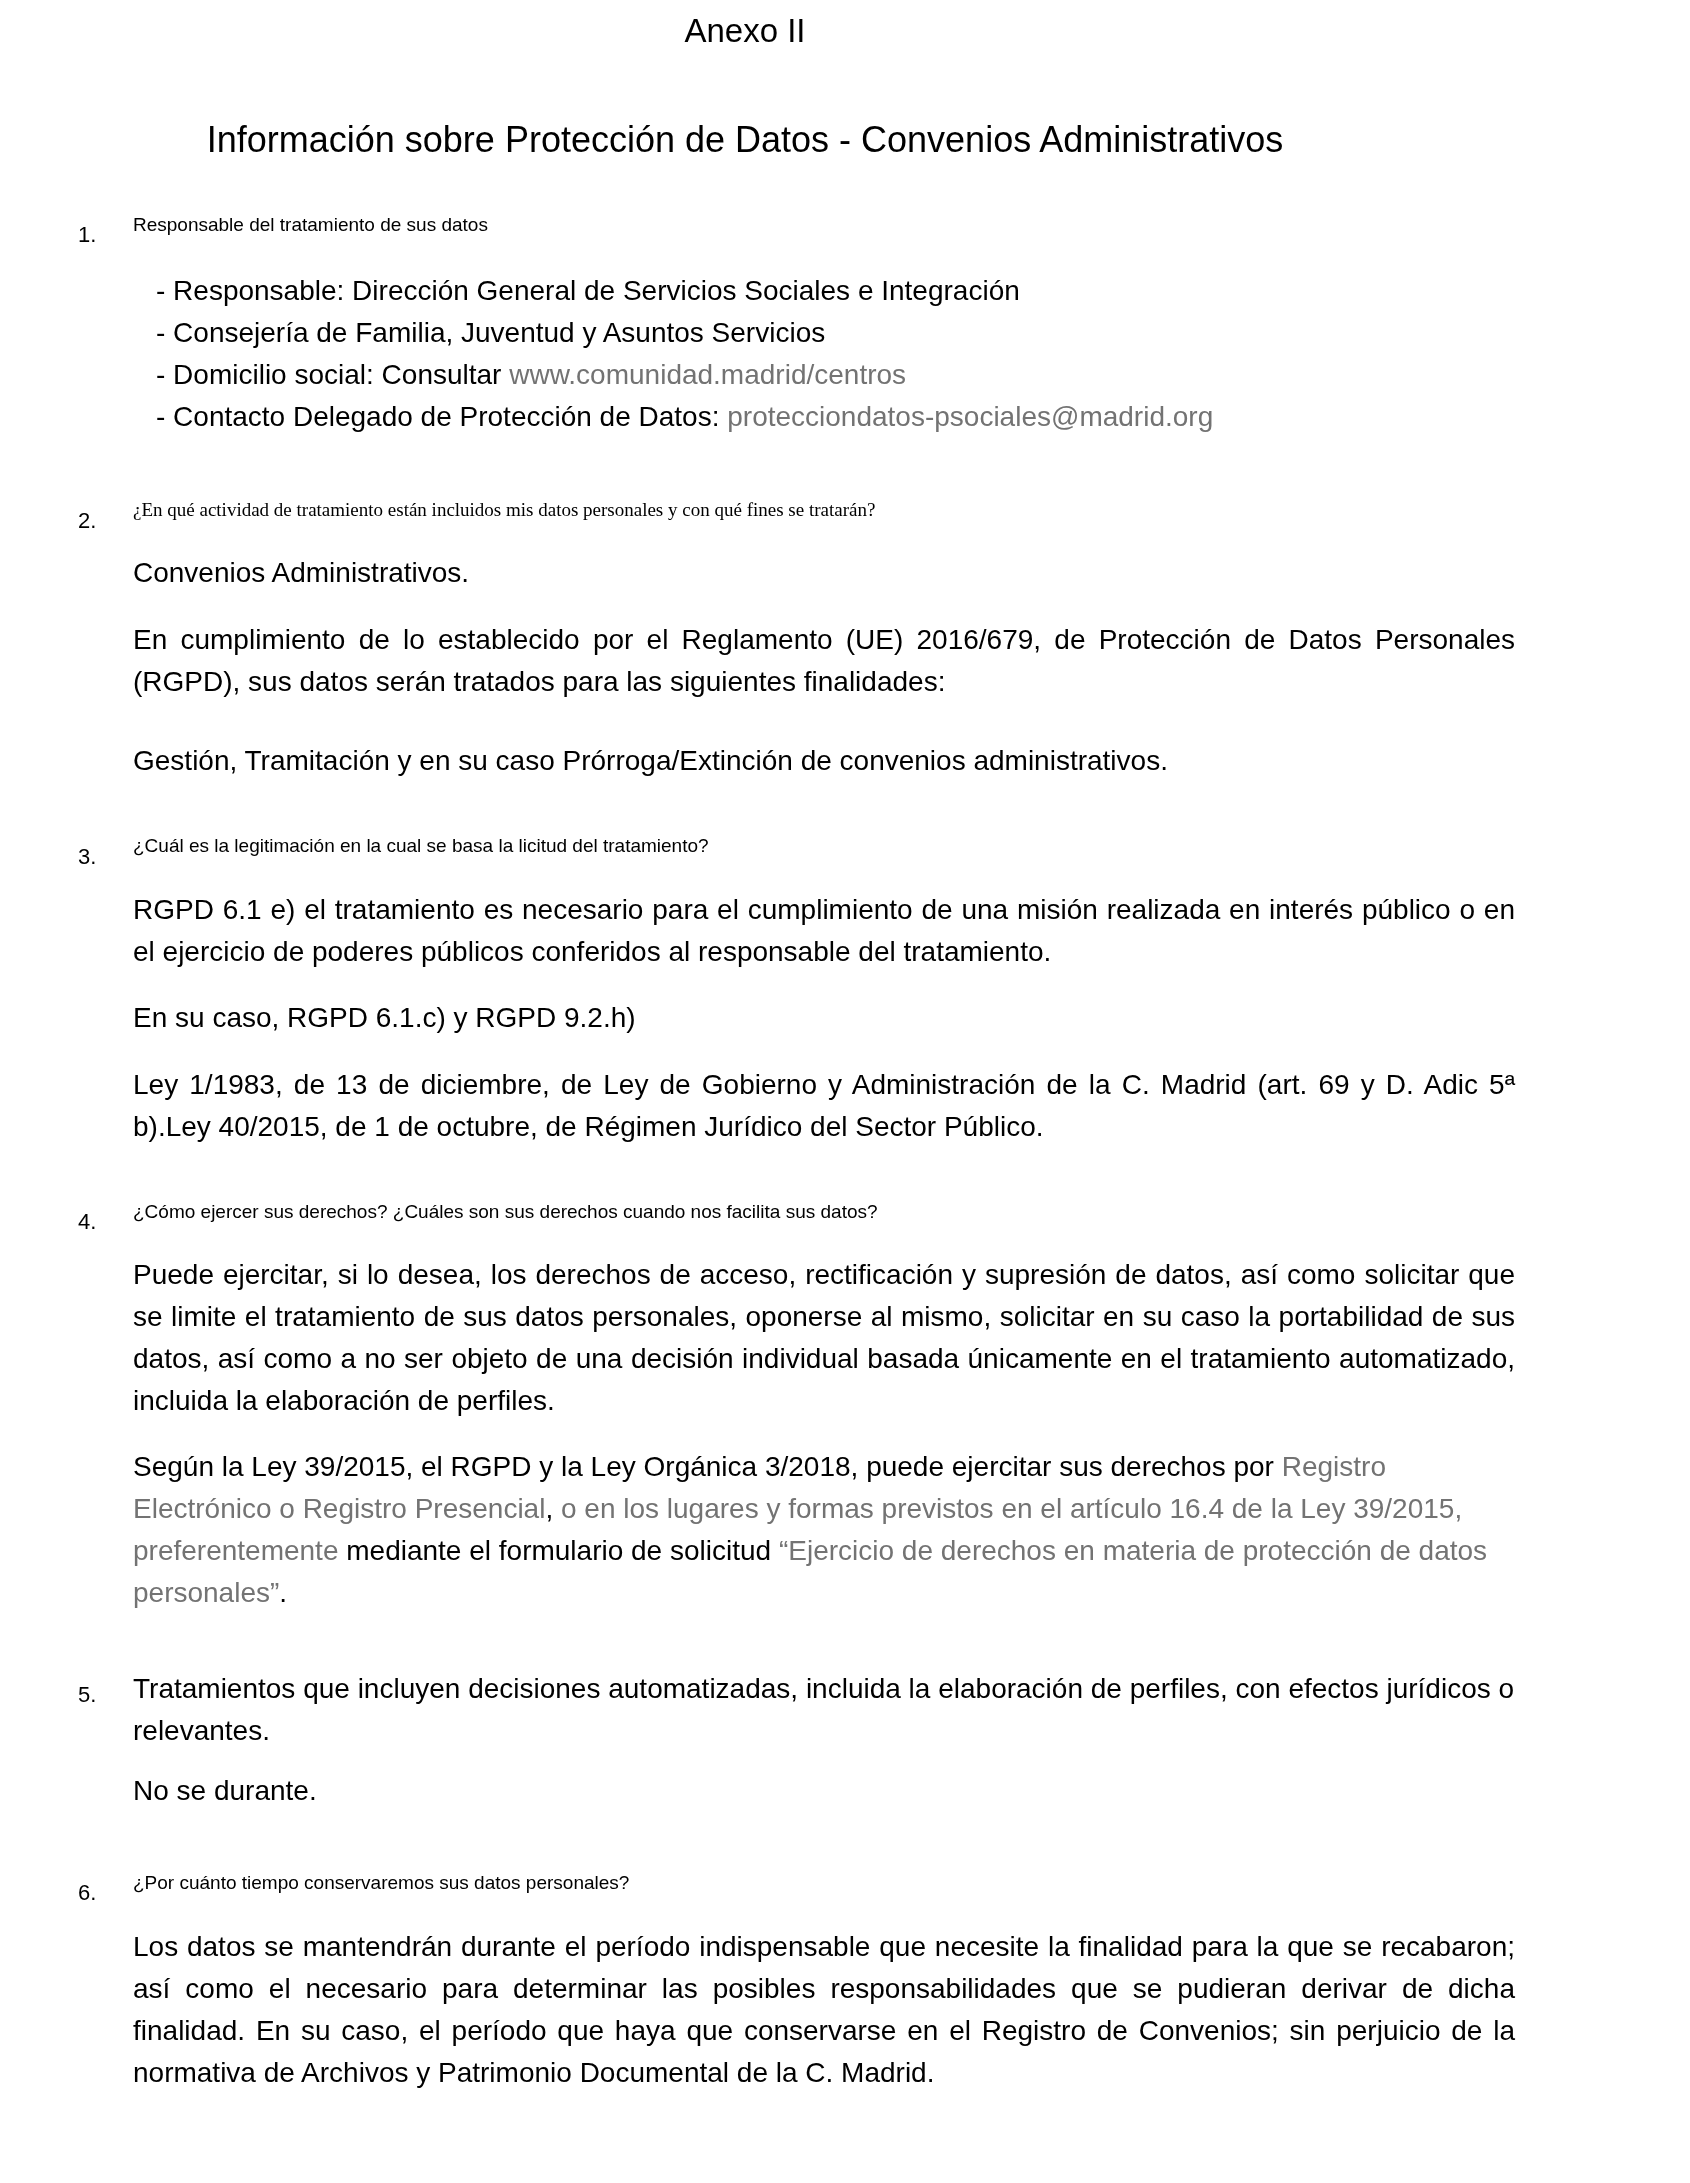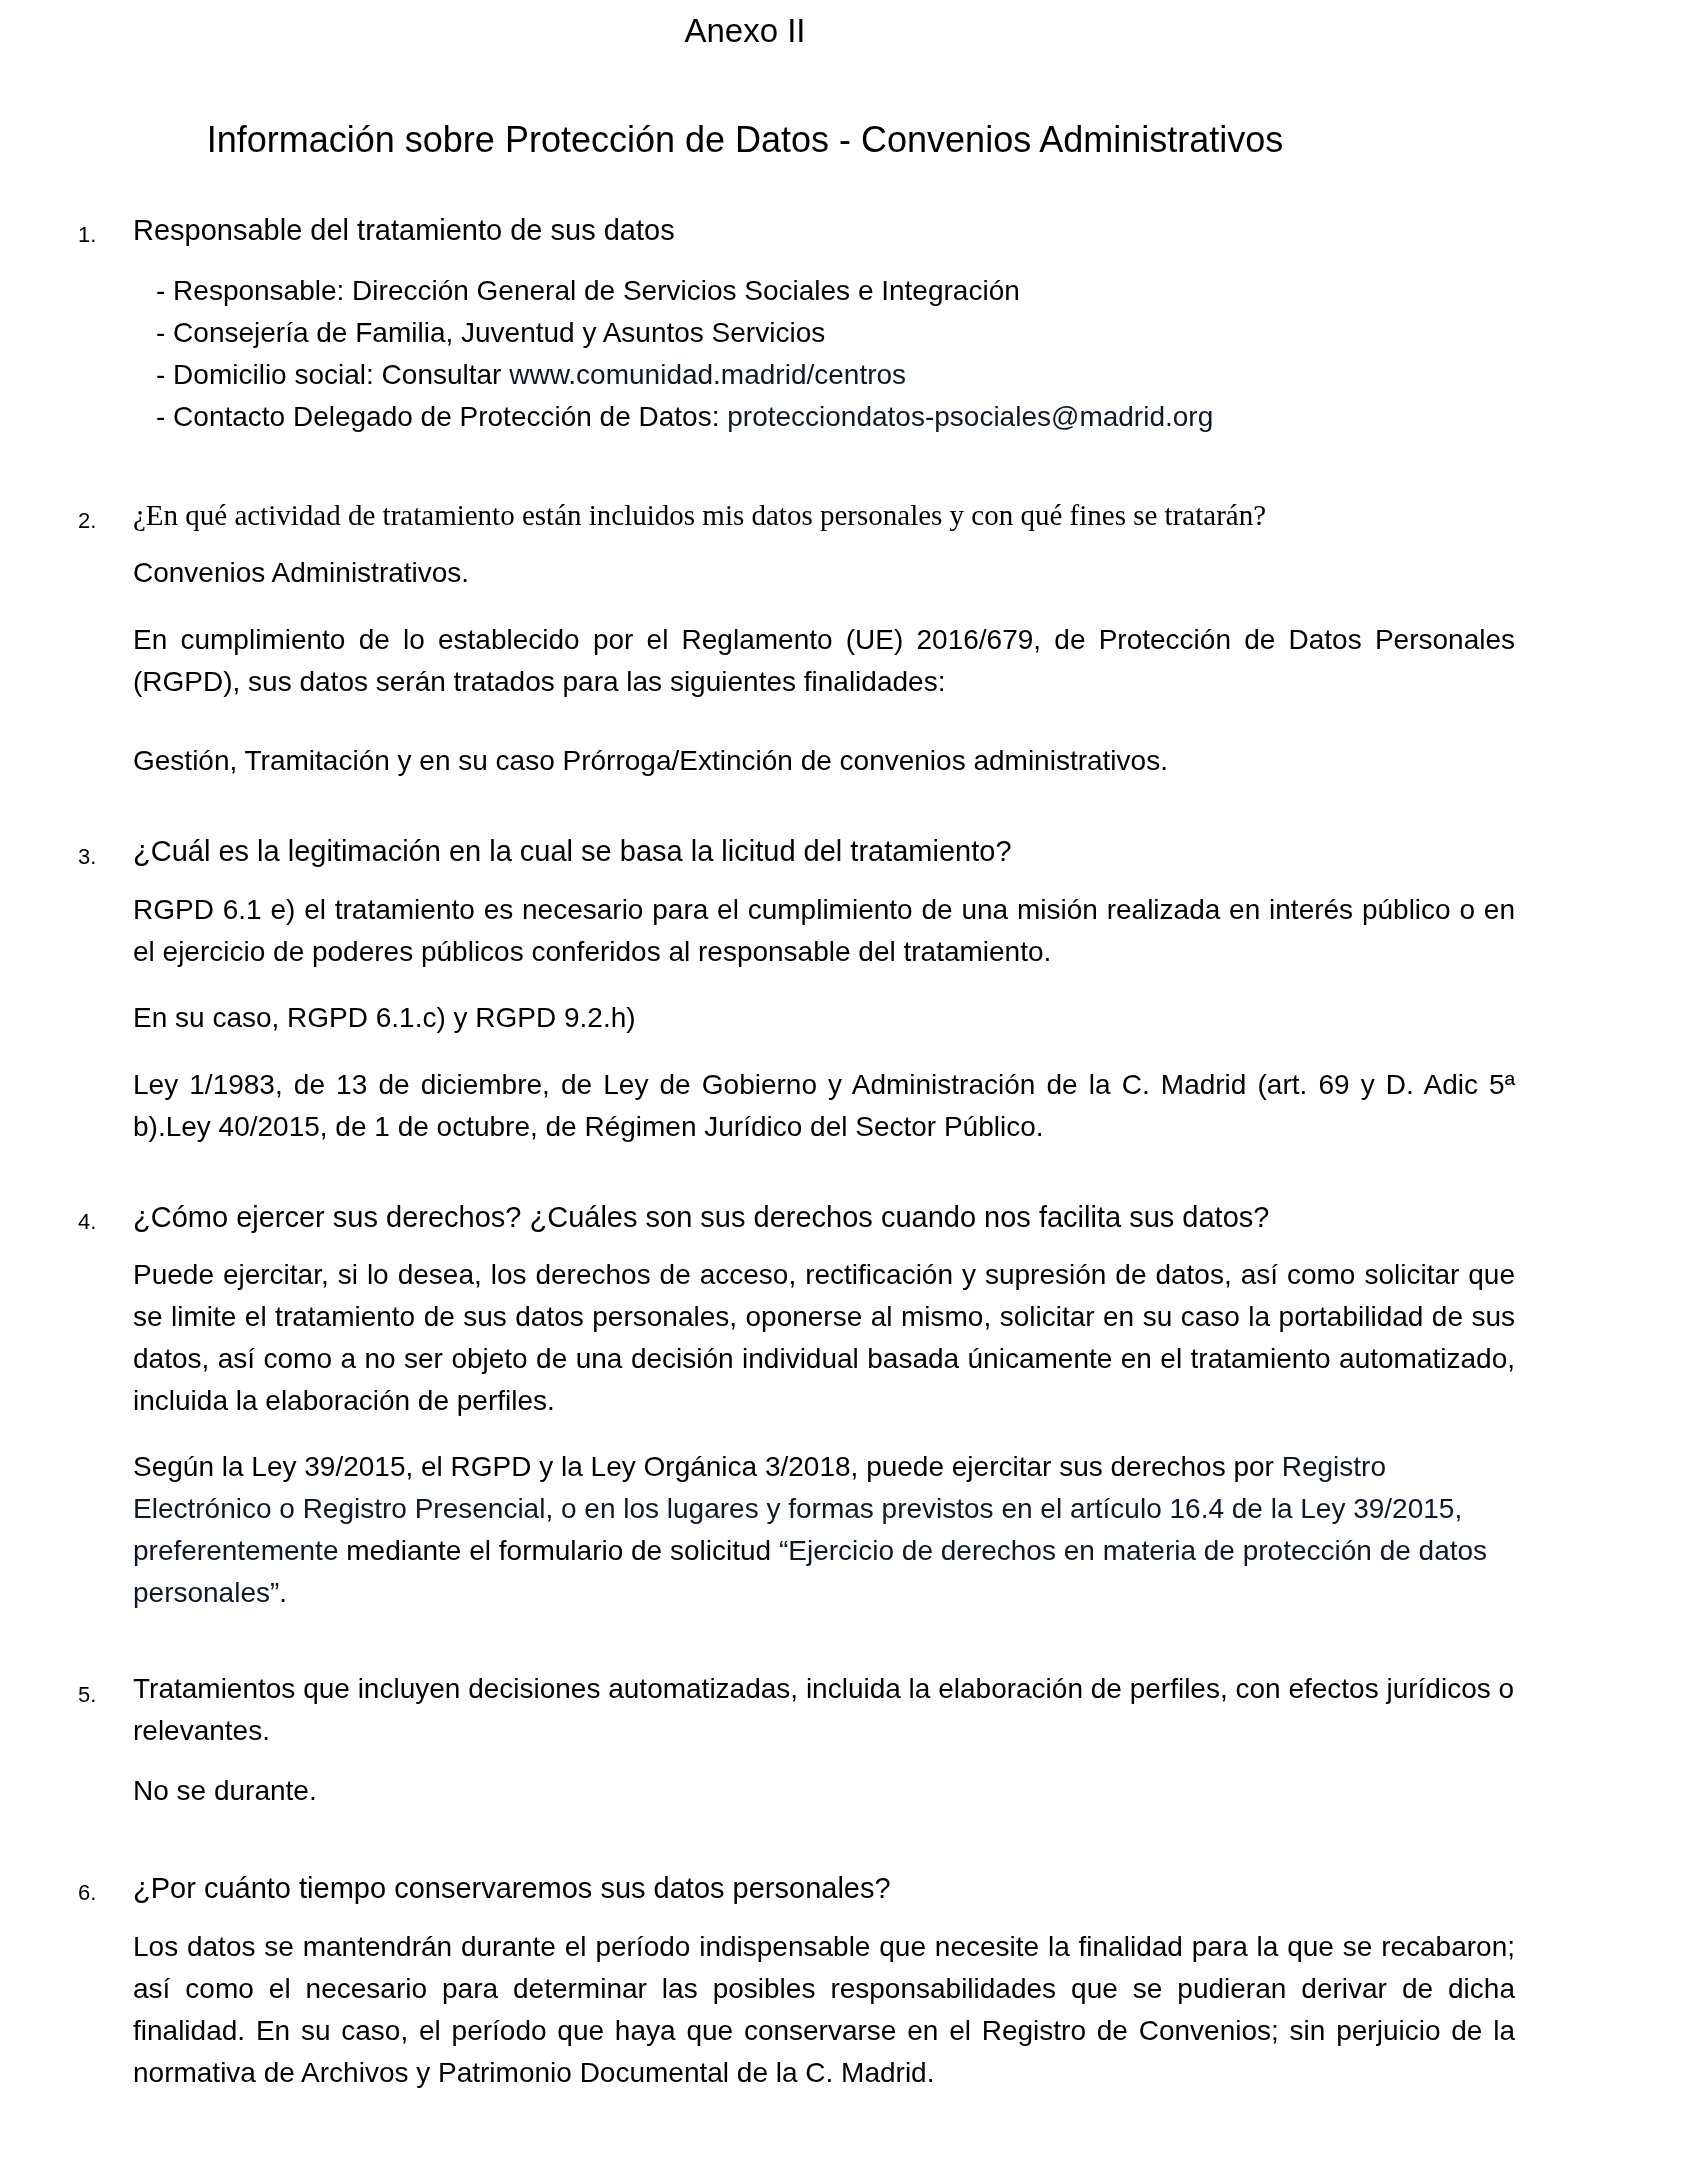"Responsable del tratamiento de sus" .head { font-size: 29px -> 19px }
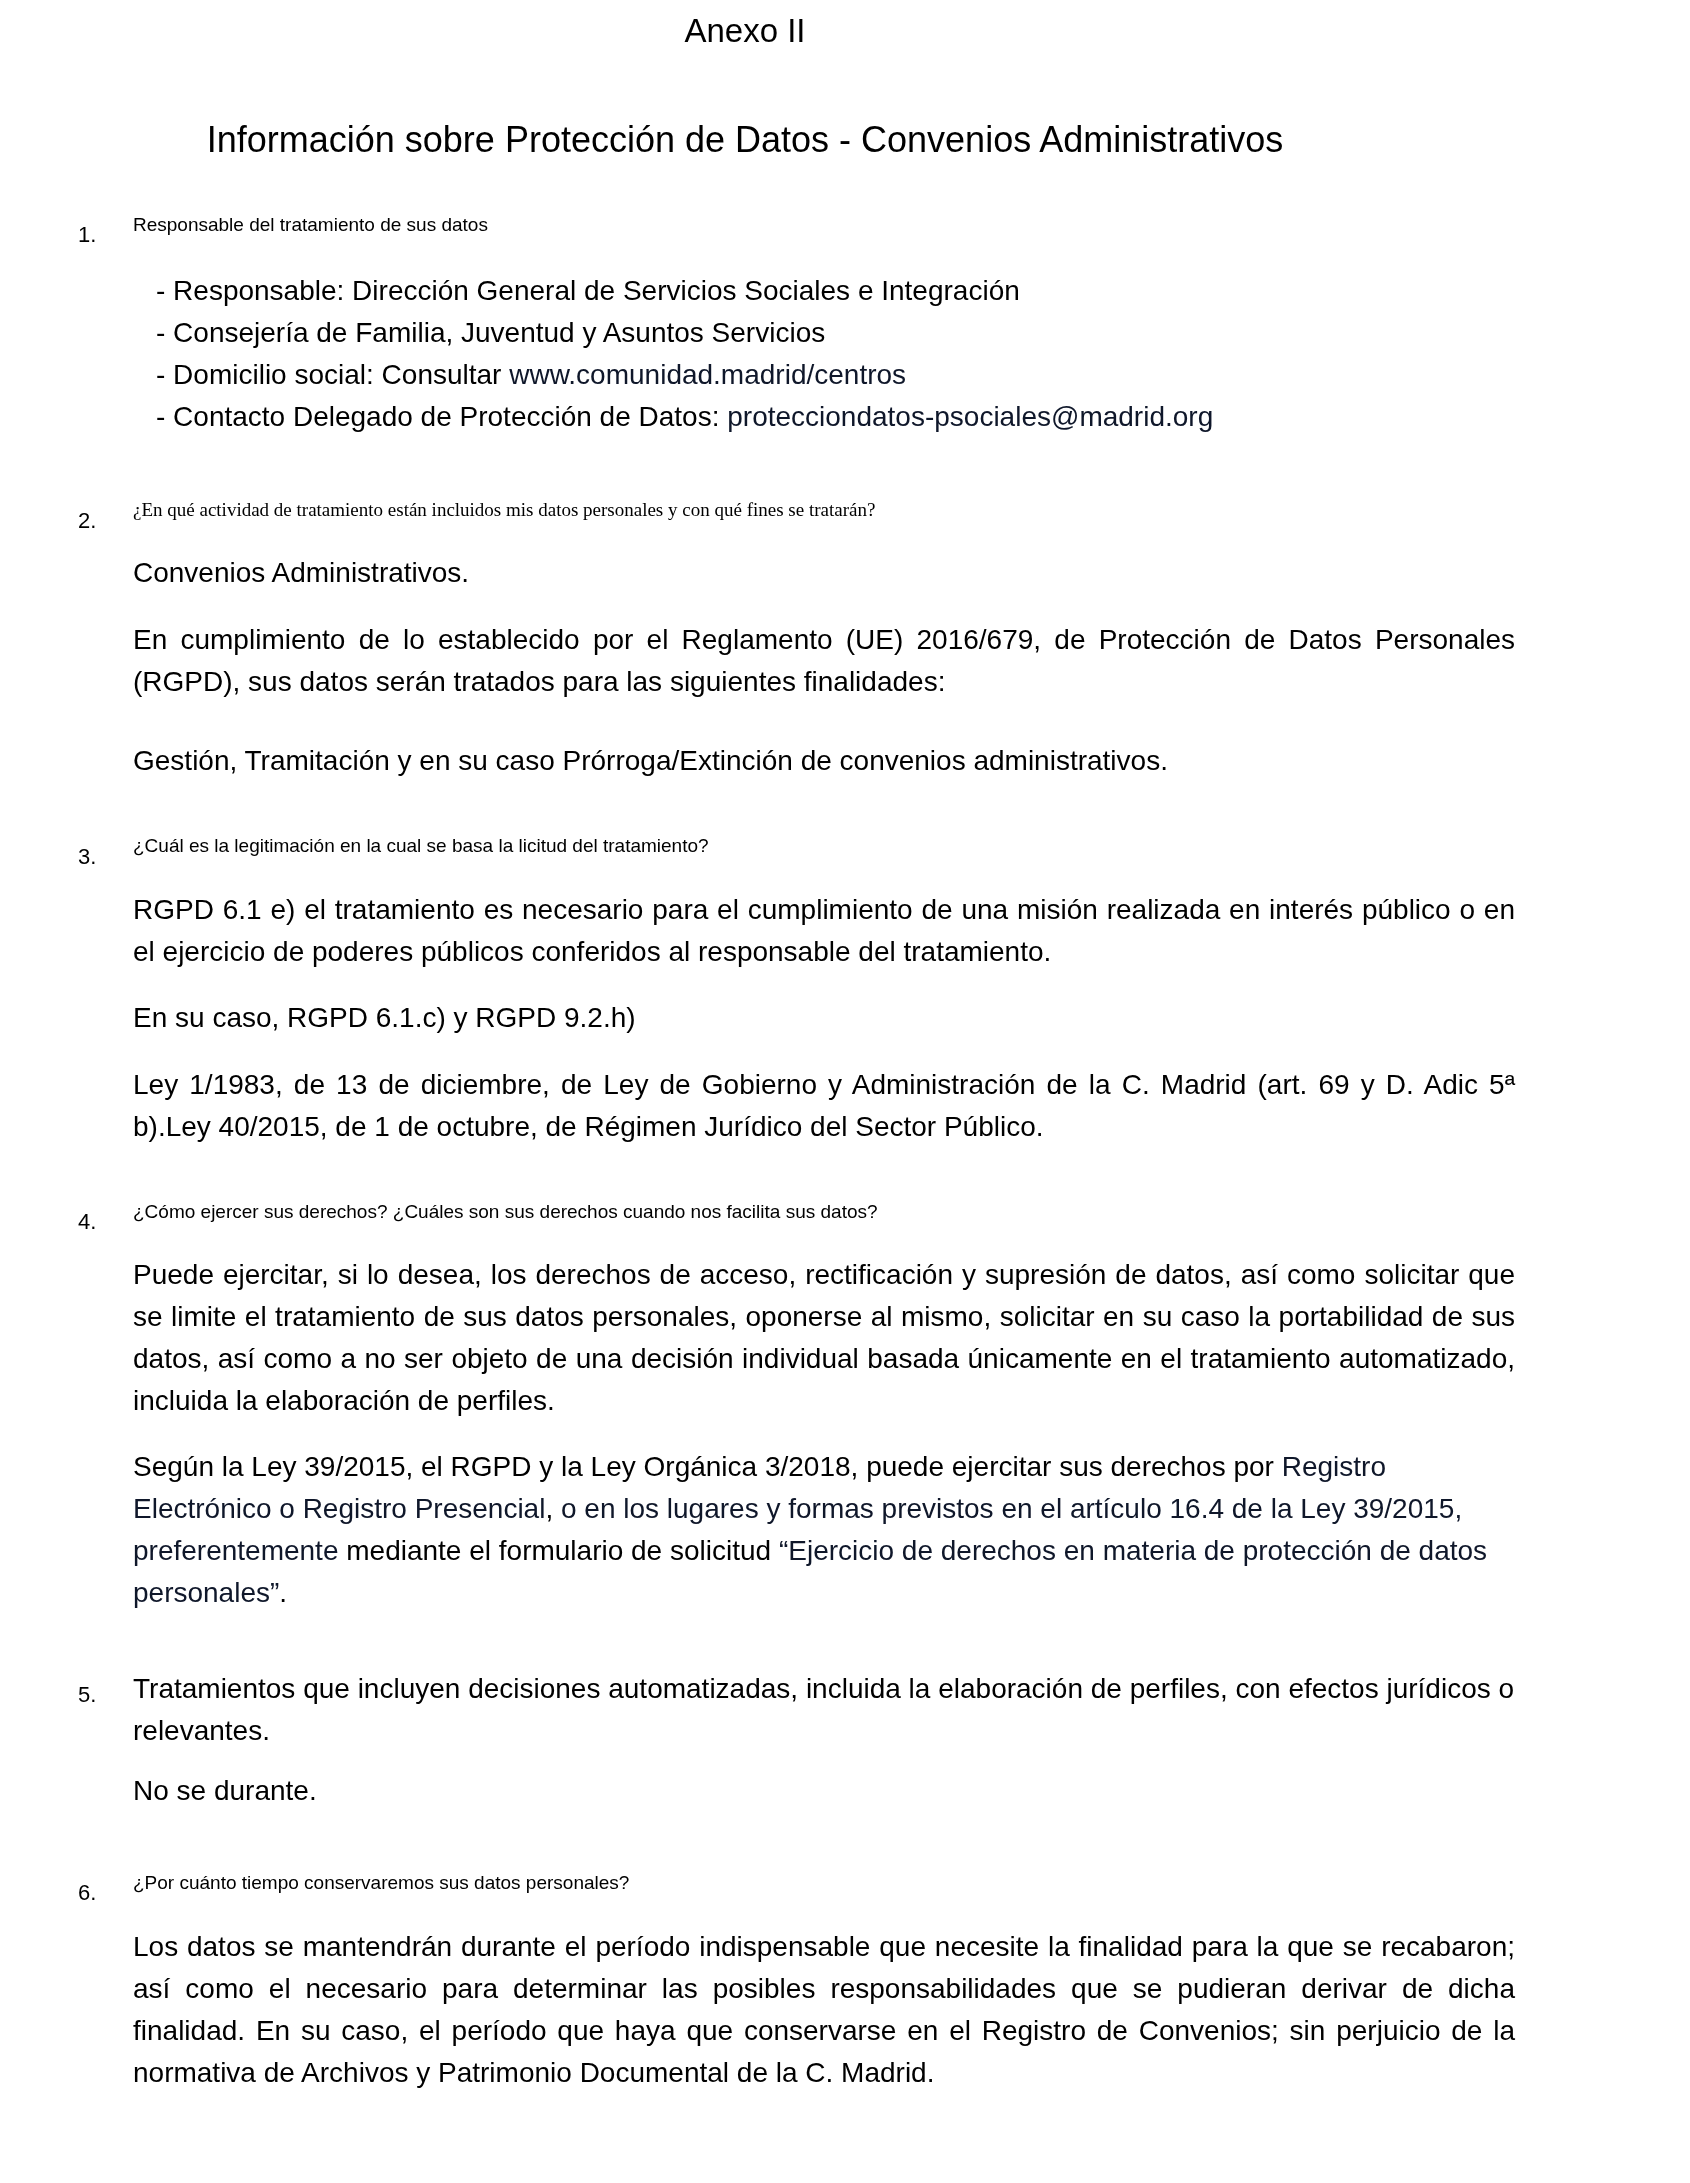"www.comunidad.madrid/centros" .link { color: #0f172a -> #737373 }
